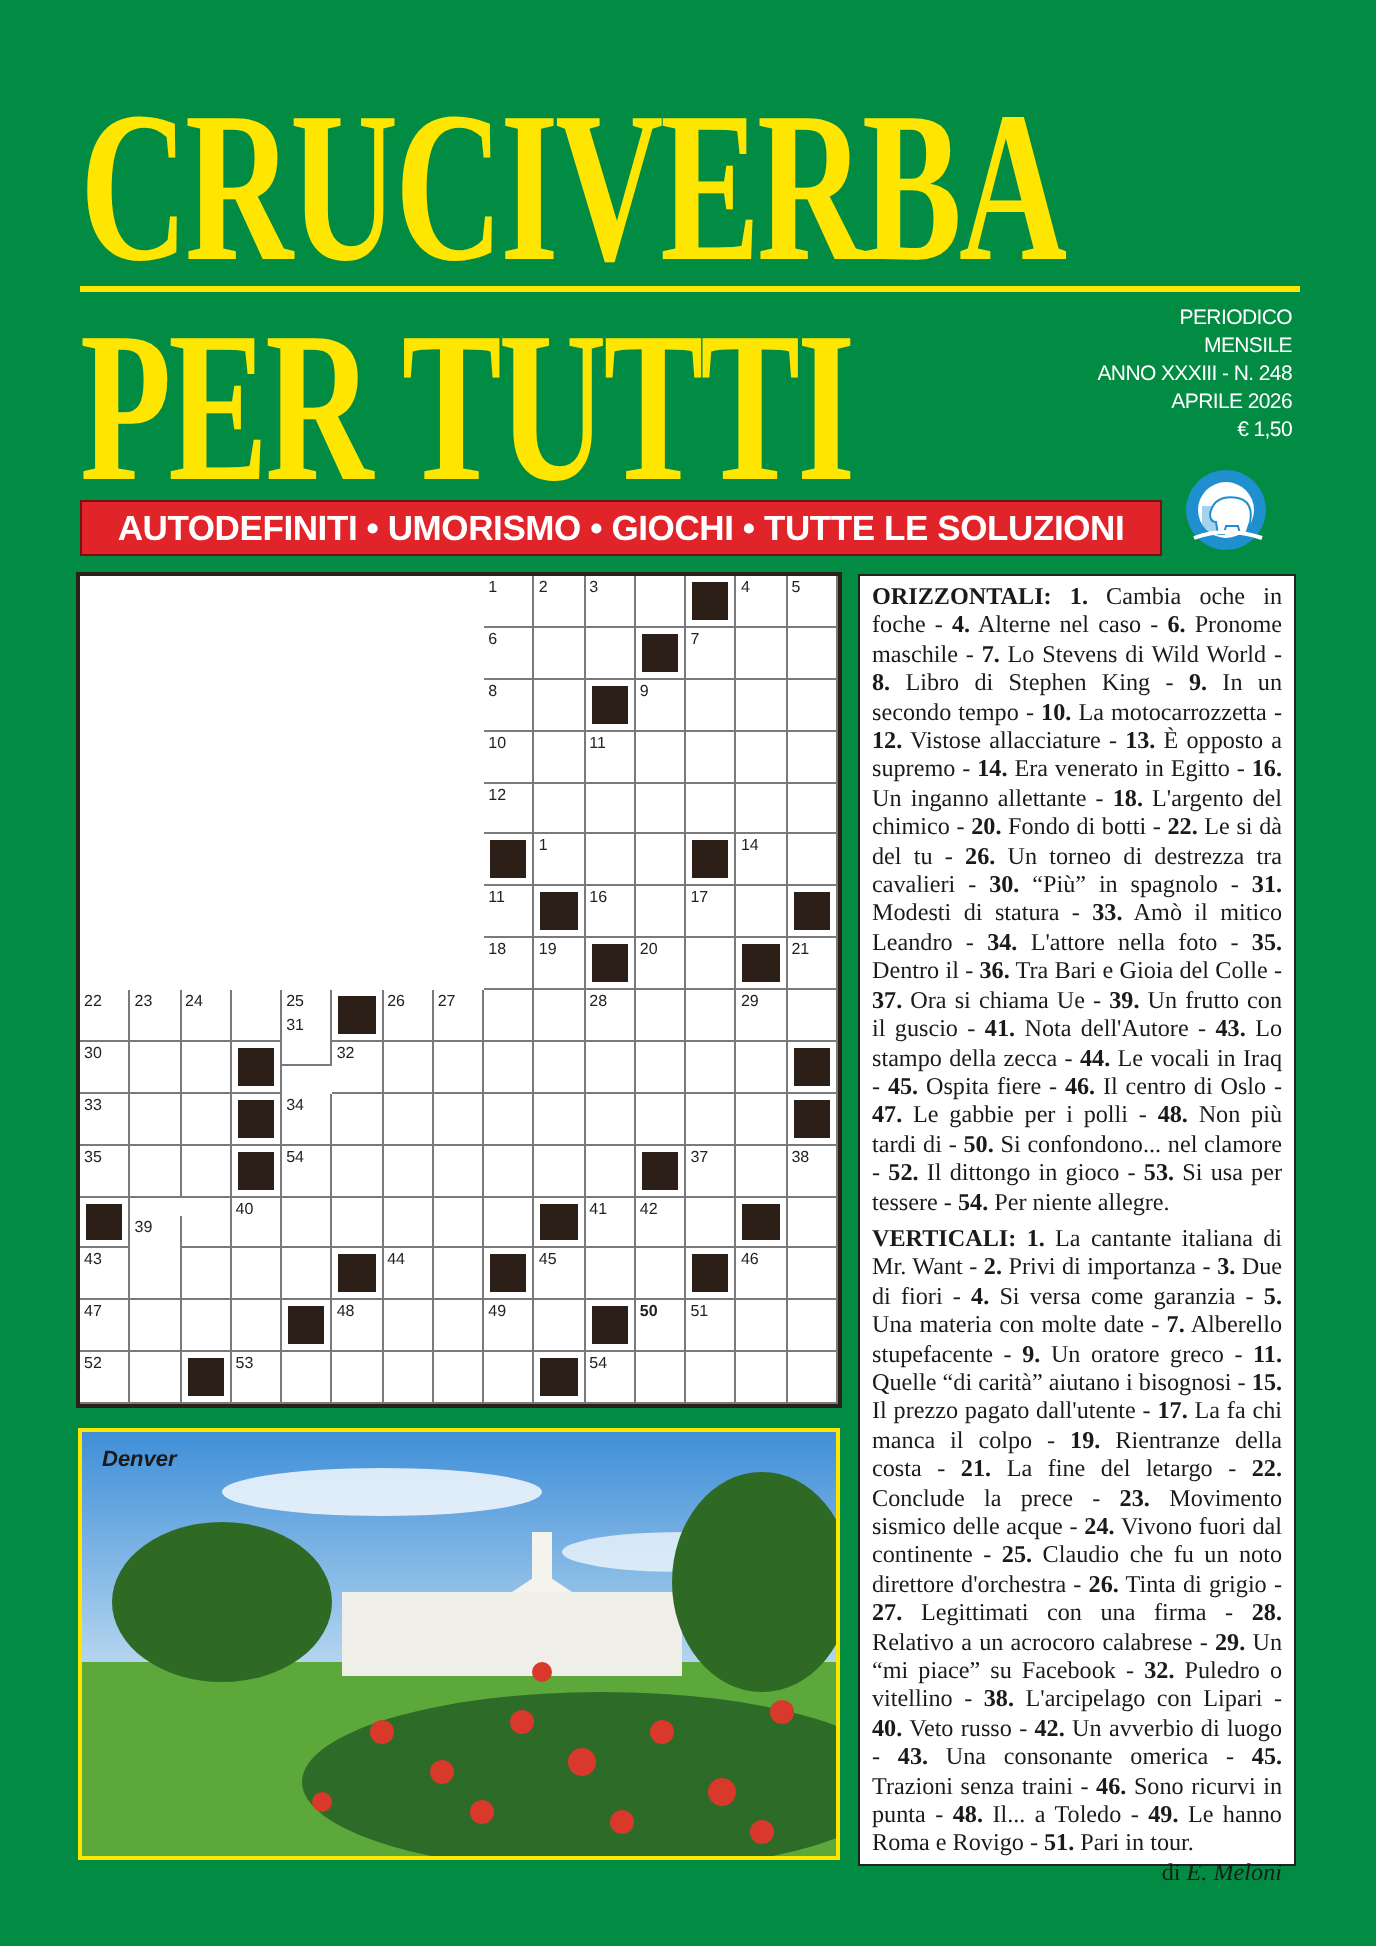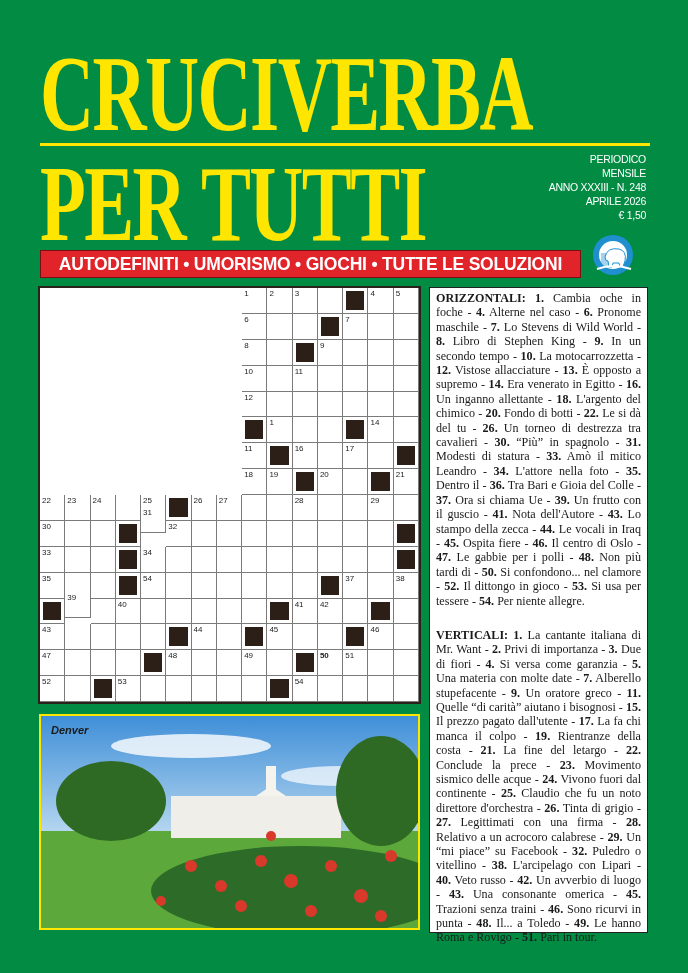"39" div.cell { top: 304px -> 320px }
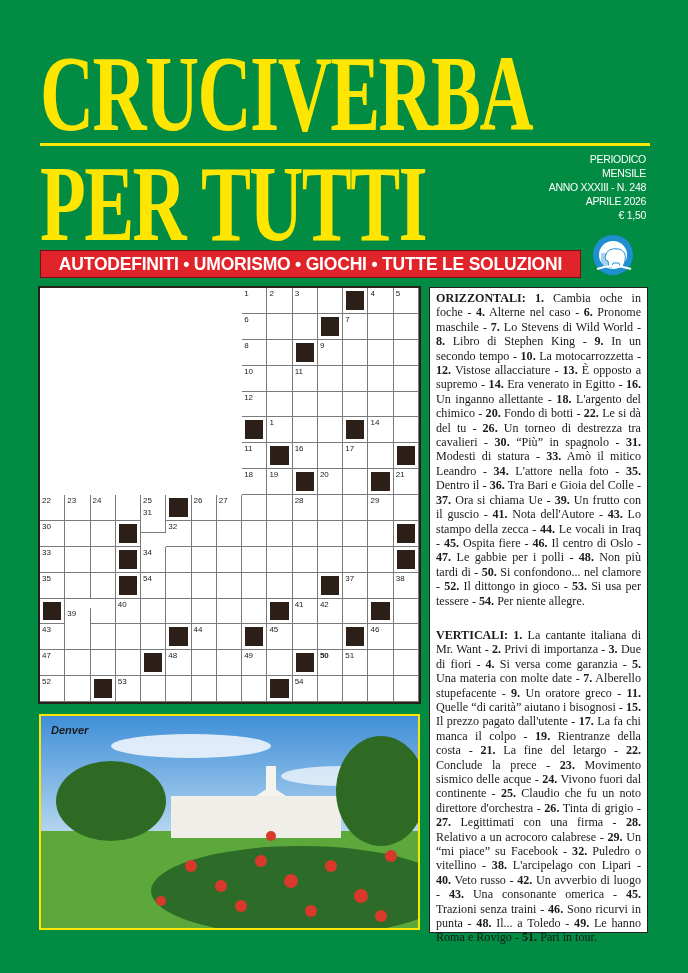"VERTICALI: 1. La cantante italiana" .clues .sec2 { margin-top: 20px -> 4px }
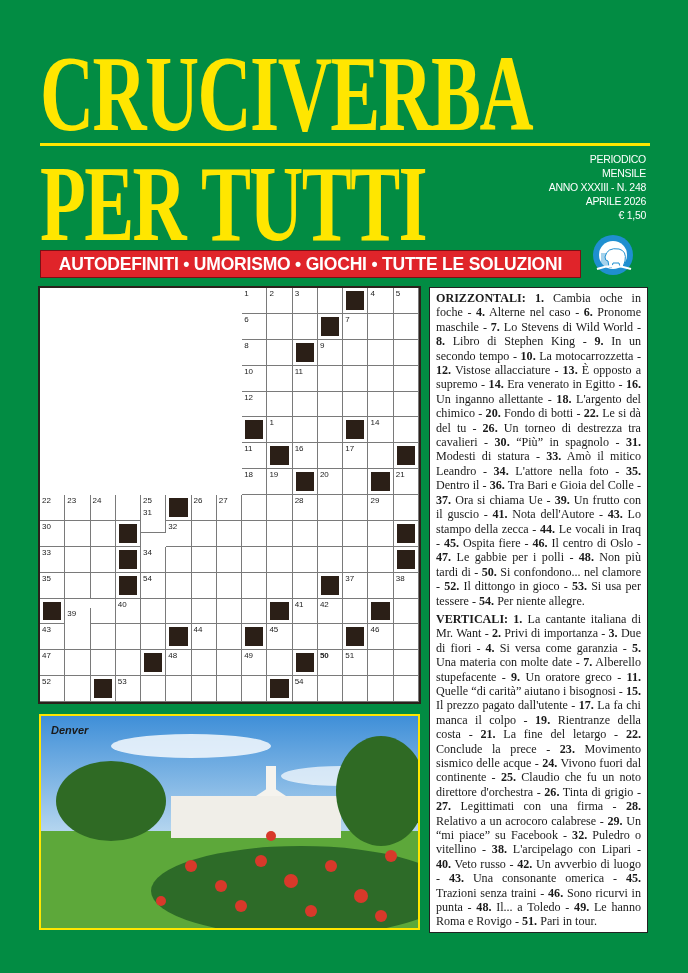"di E. Meloni" p.author { html: none -> <p><span>di</span> <i>E. Meloni</i></p> }
